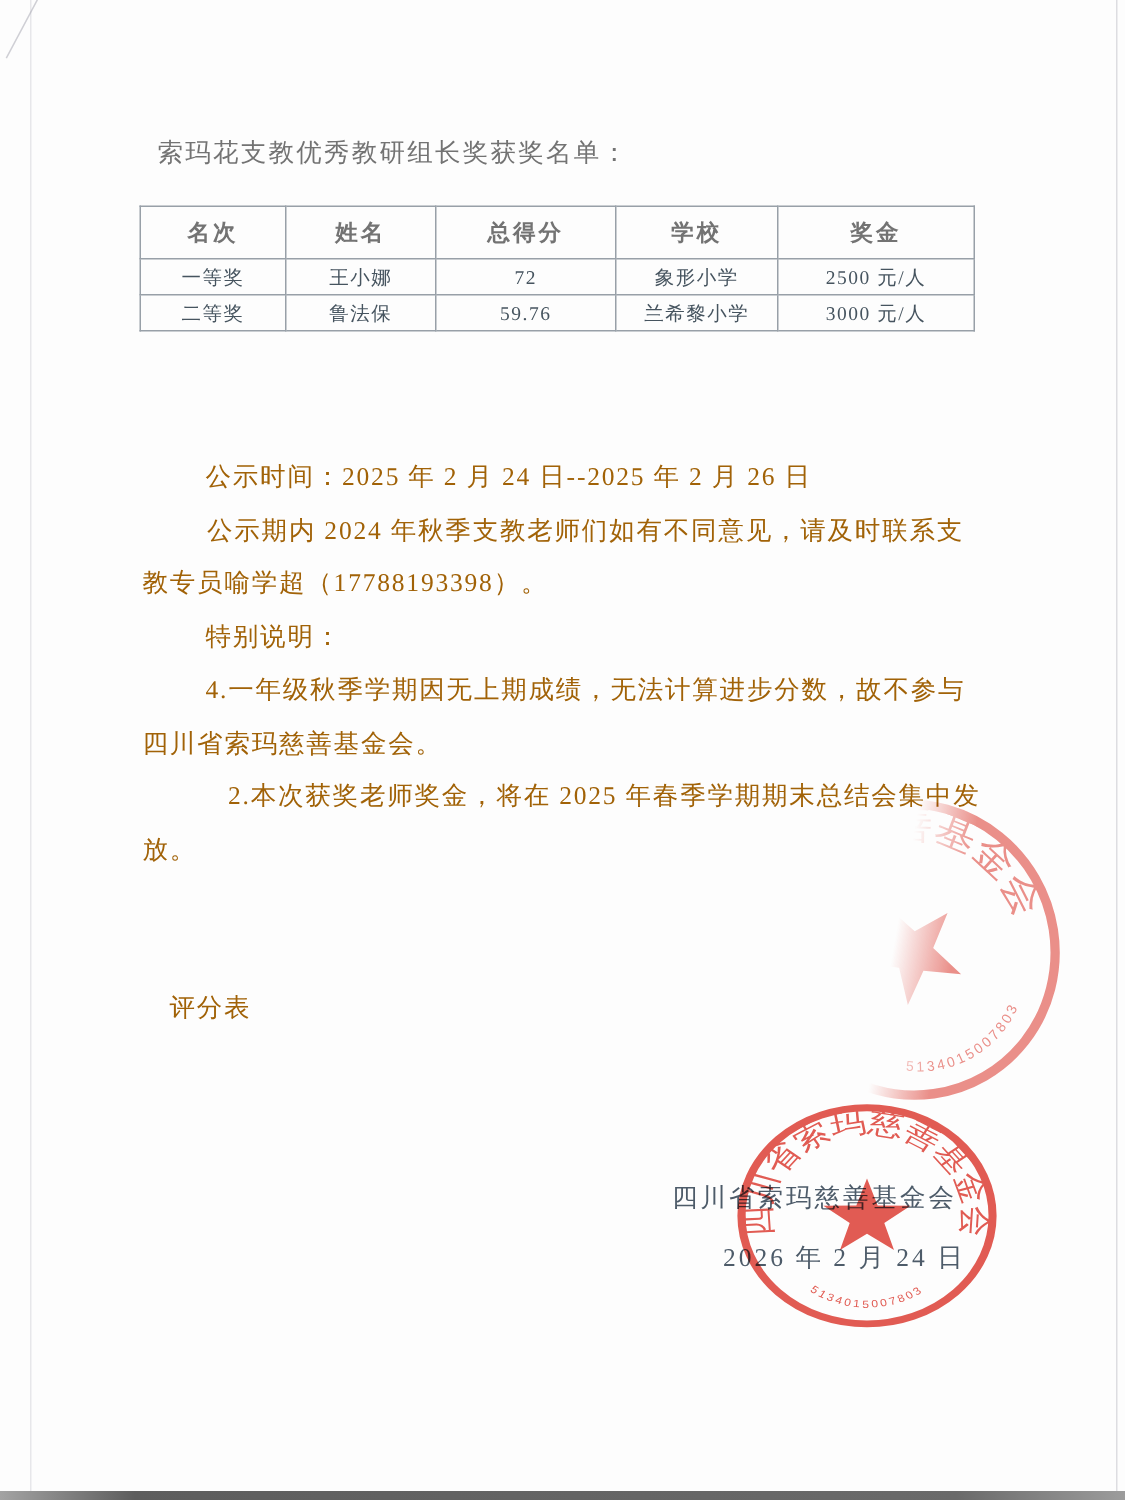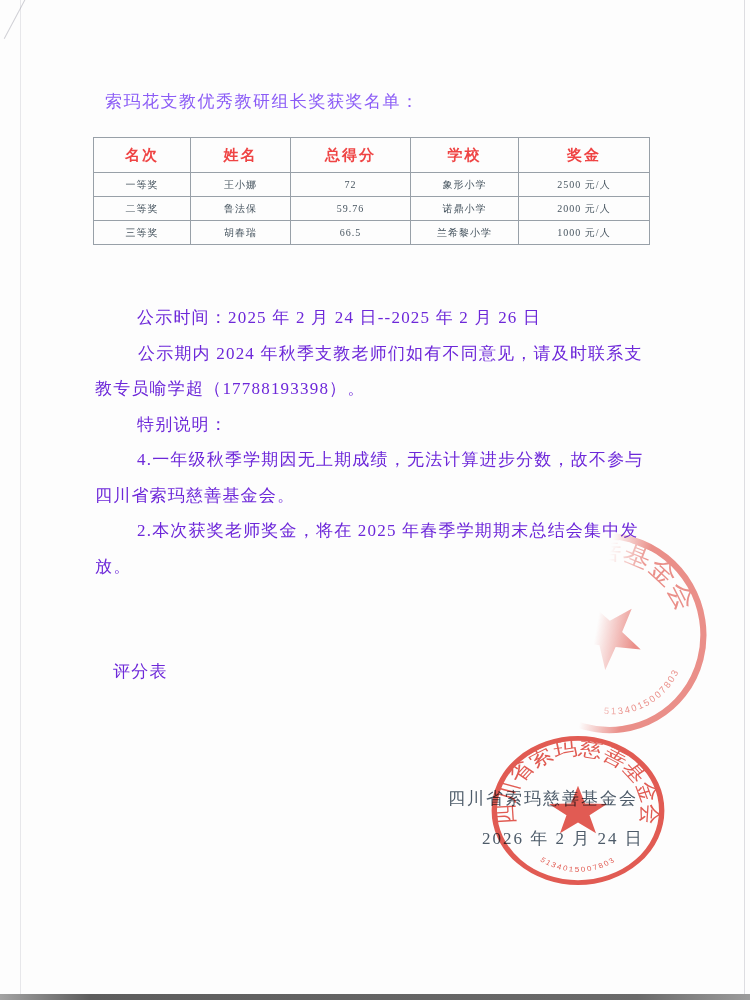"索玛花支教优秀教研组长奖获奖名单：" .title { color: #8b5cf6 -> #737373 }
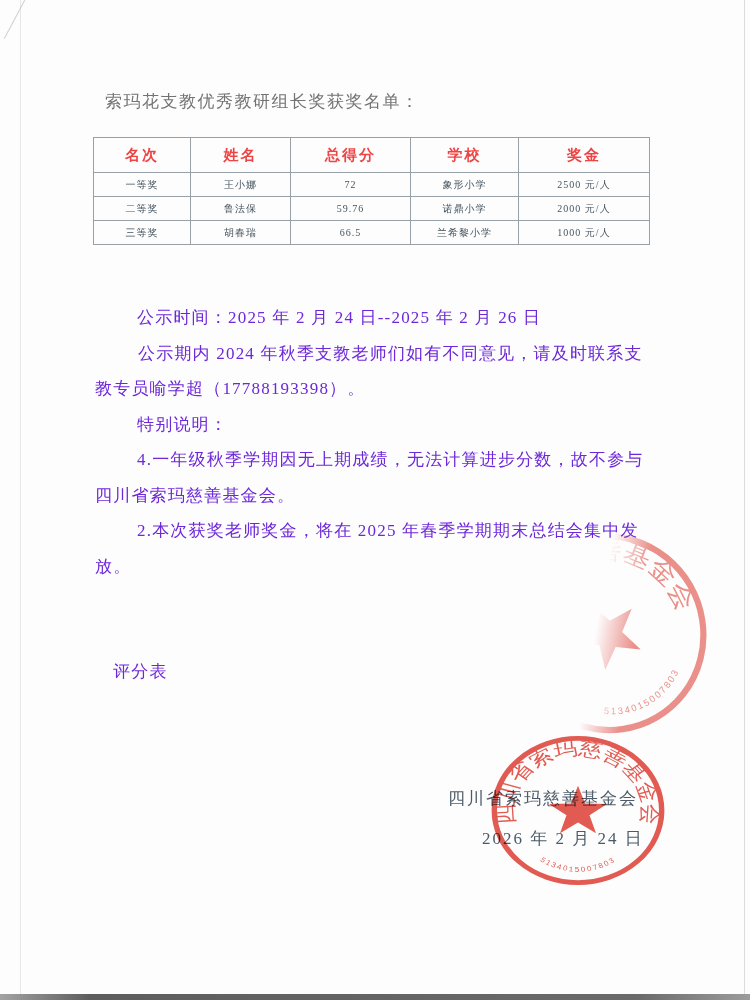"名次" table.awards th { color: #ef4444 -> #737373 }
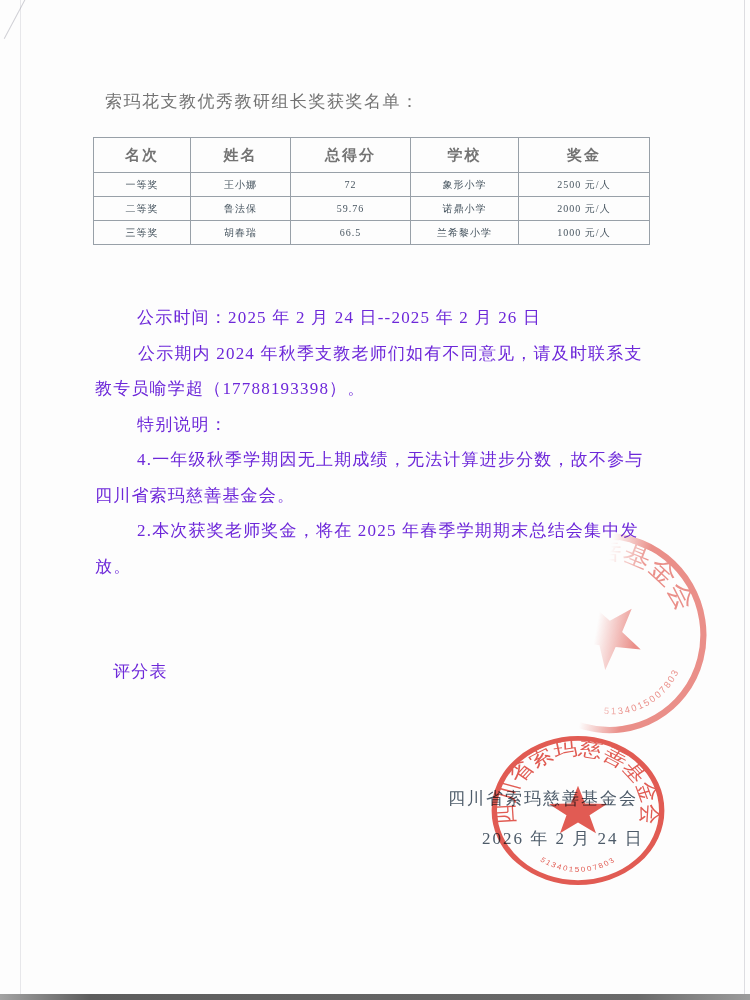"一等奖" table.awards td { font-size: 10px -> 13px }
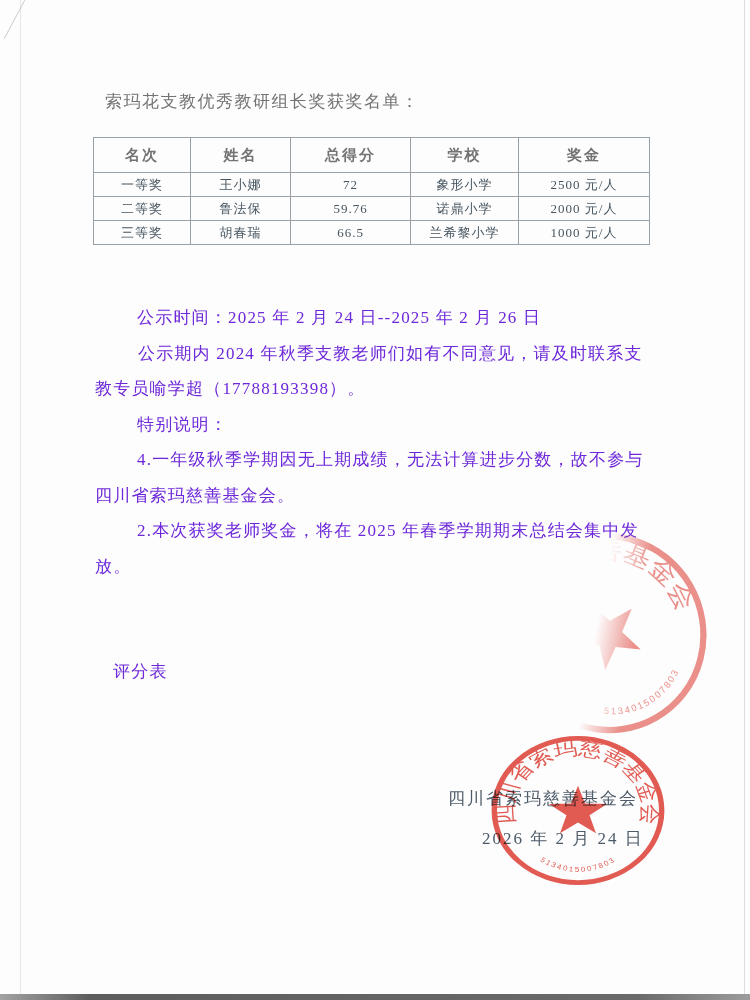"诺鼎小学" td { text: 诺鼎 -> 兰希黎 }
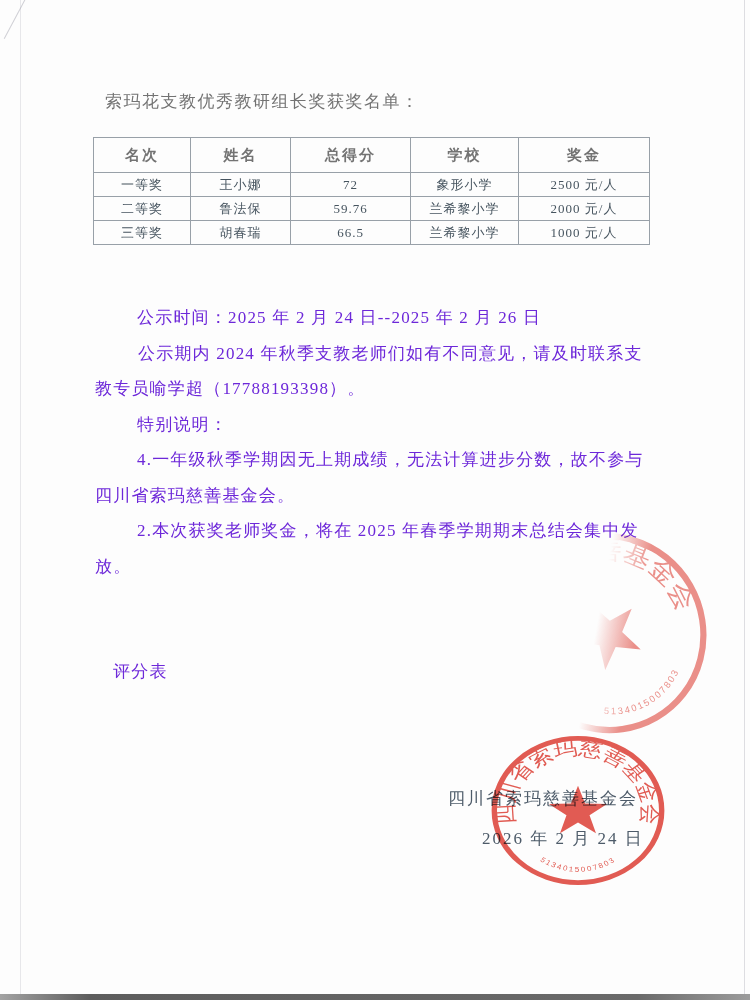"2000 元/人" td { text: 2000 -> 3000 }
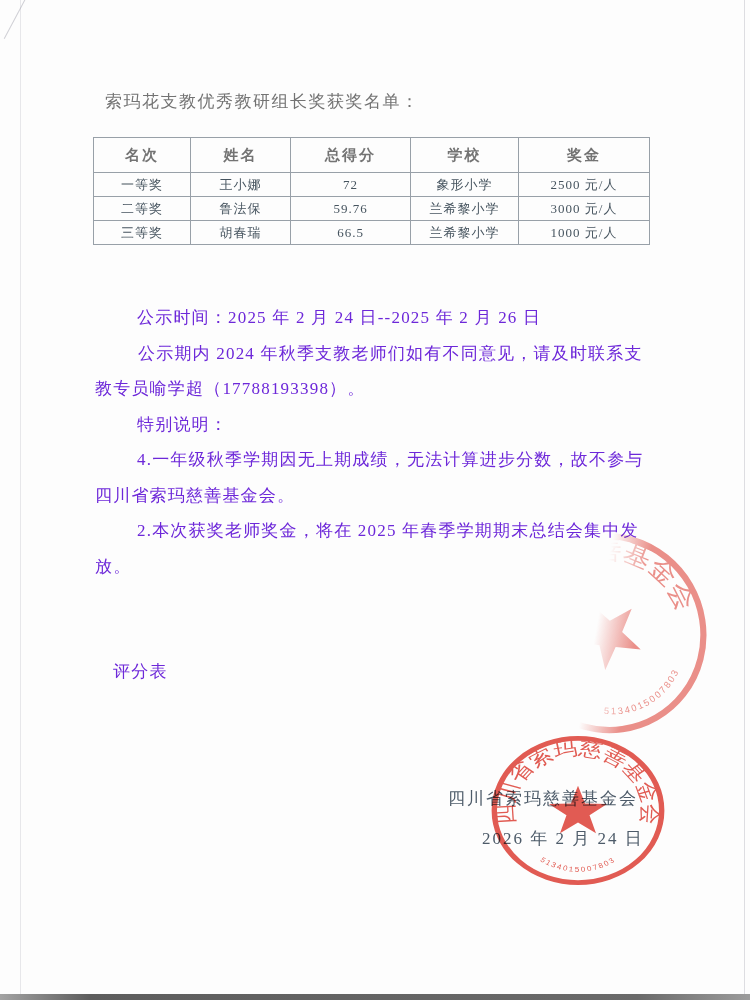"三等奖" tr { html: <tr> <td>三等奖</td> <td>胡春瑞</td> <td>66.5</td> <td>兰希黎小学</td> <td>1000 元/人</td> </tr> -> none }
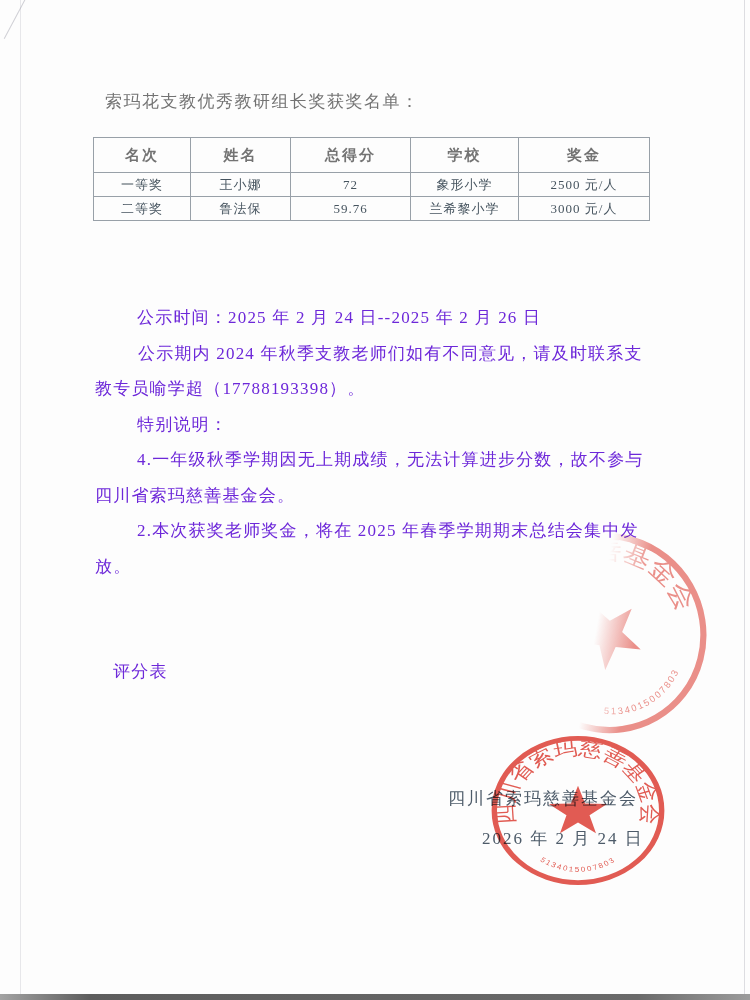"公示时间：2025 年 2 月 24" .bodyline { color: #6d28d9 -> #a16207 }
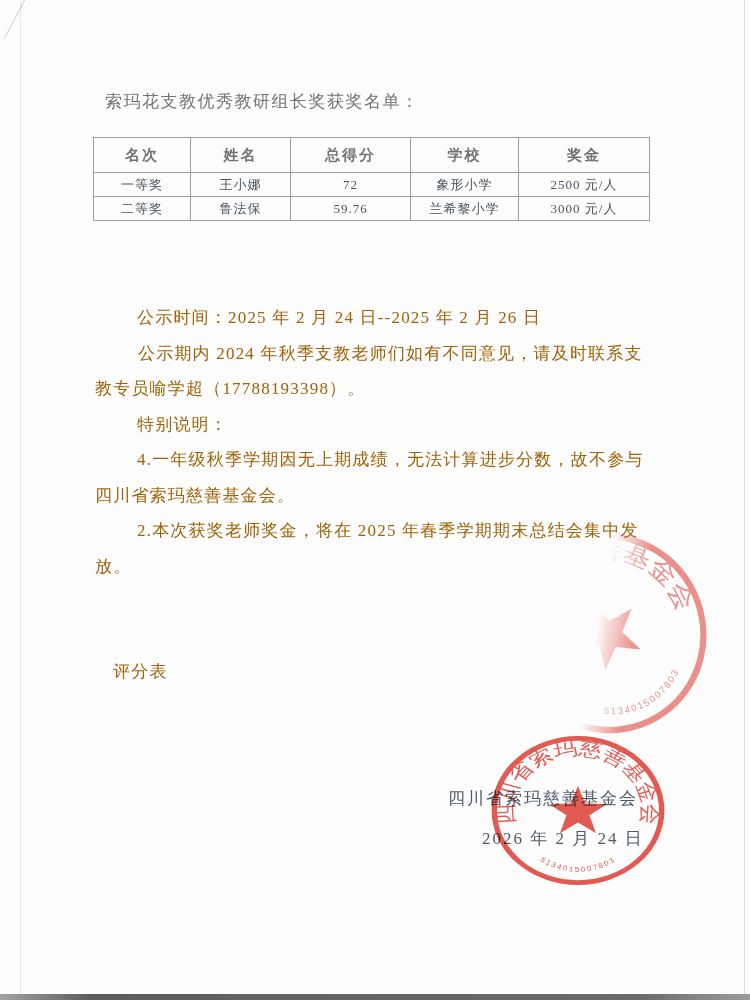"2.本次获奖老师奖金，将在 2025 年春季学期期末总结会集中发" div.bodyline { left: 137px -> 152px }
